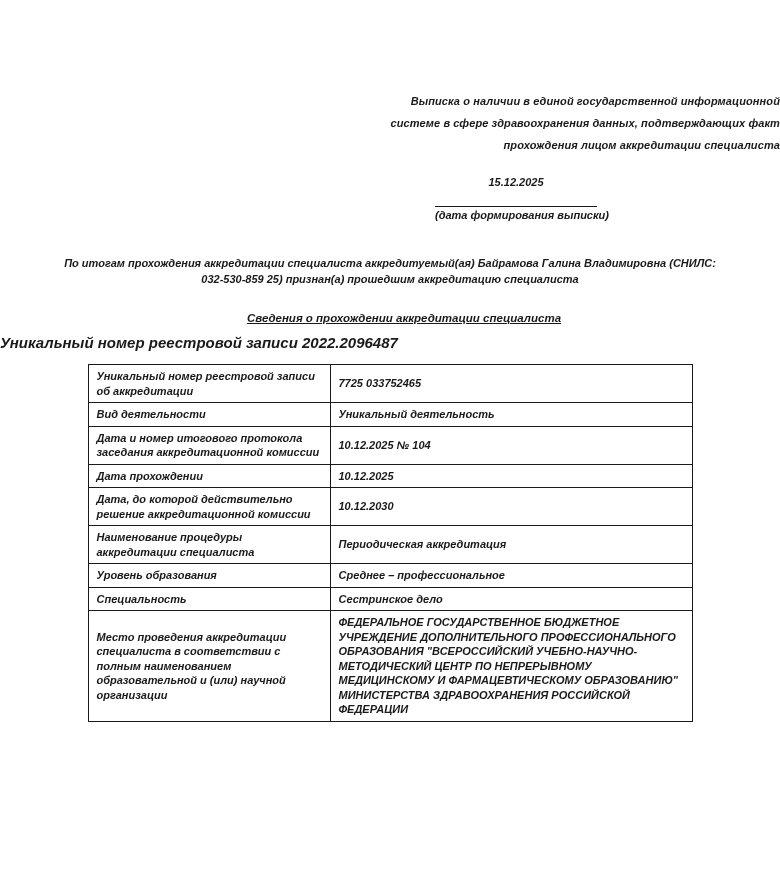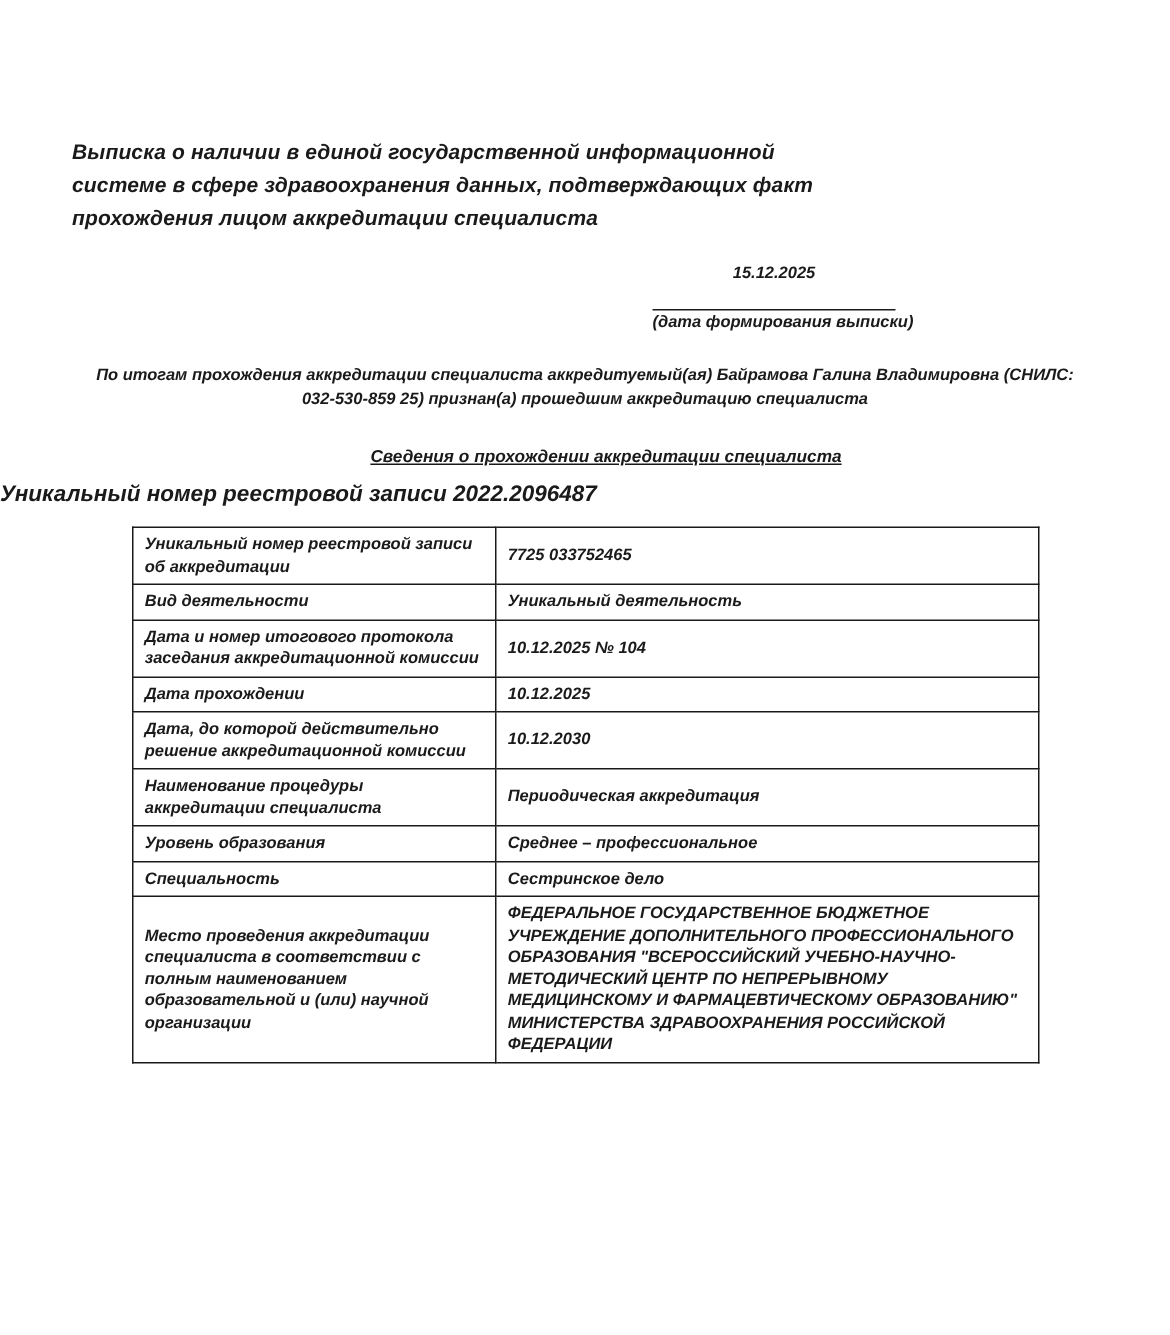"Выписка о наличии в единой" .doc-title { font-size: 14px -> 11px; margin-left: 48px -> none; text-align: left -> right }
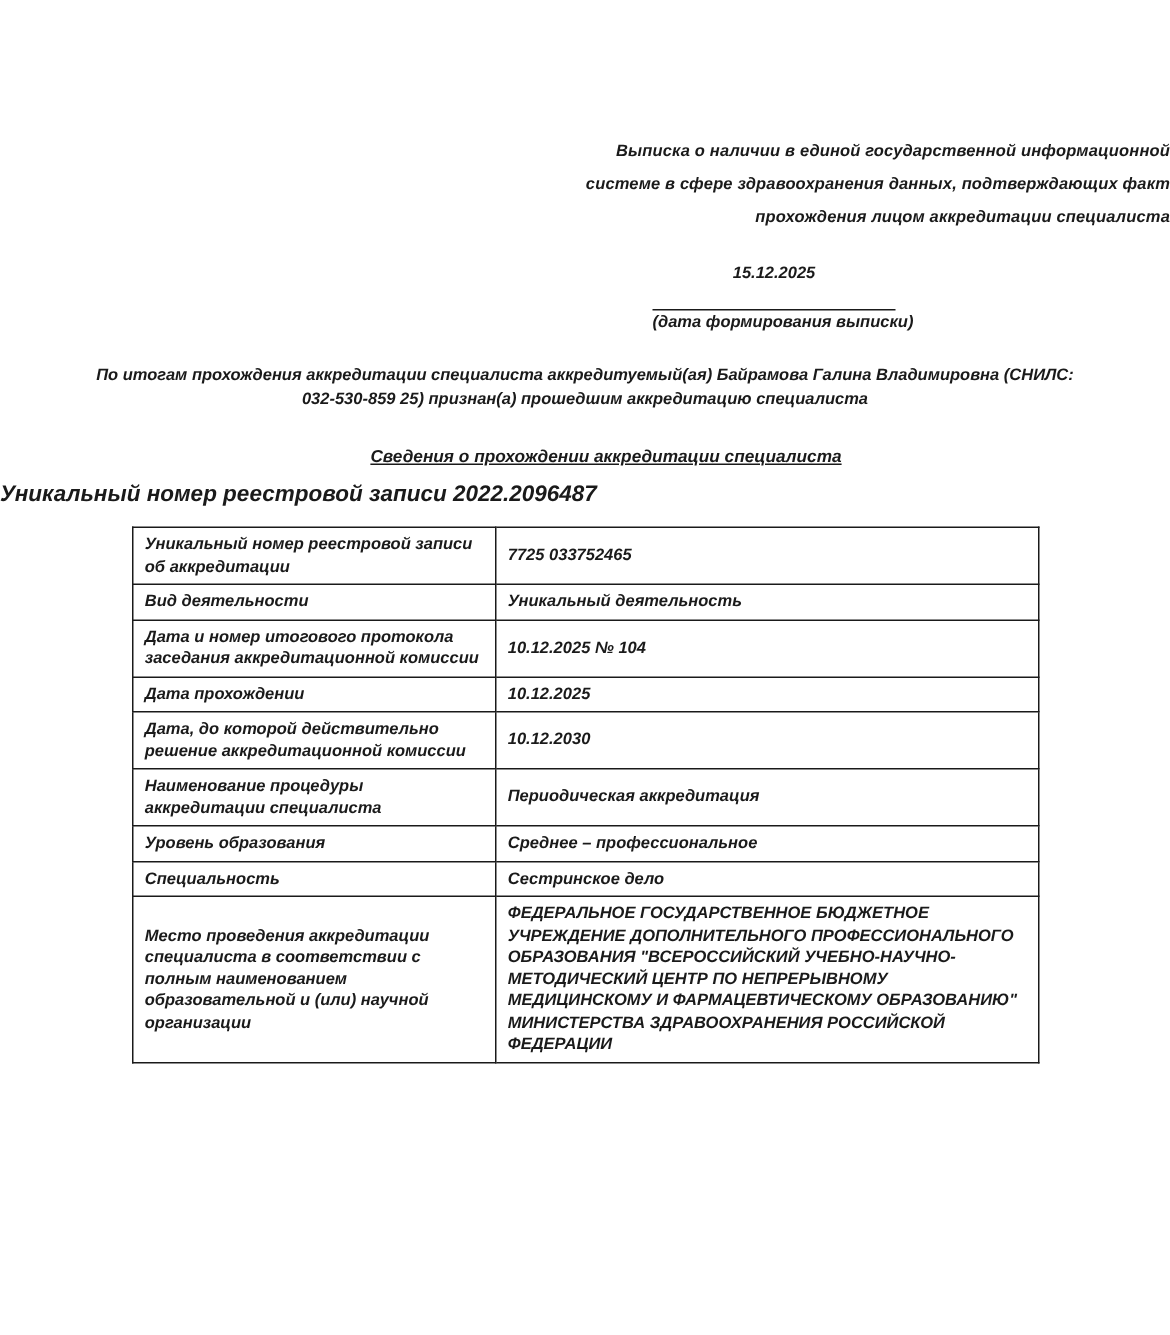"По итогам прохождения аккредитации" .intro-paragraph { margin: 21px auto 0 auto -> 34px auto 0 auto }
